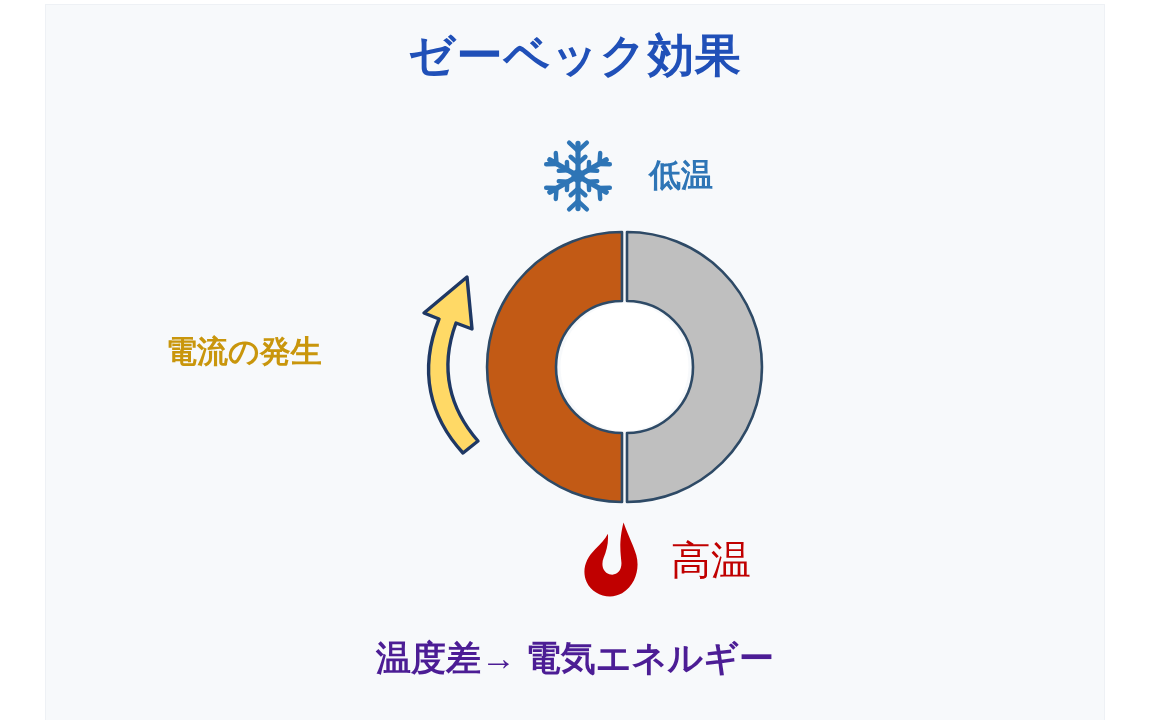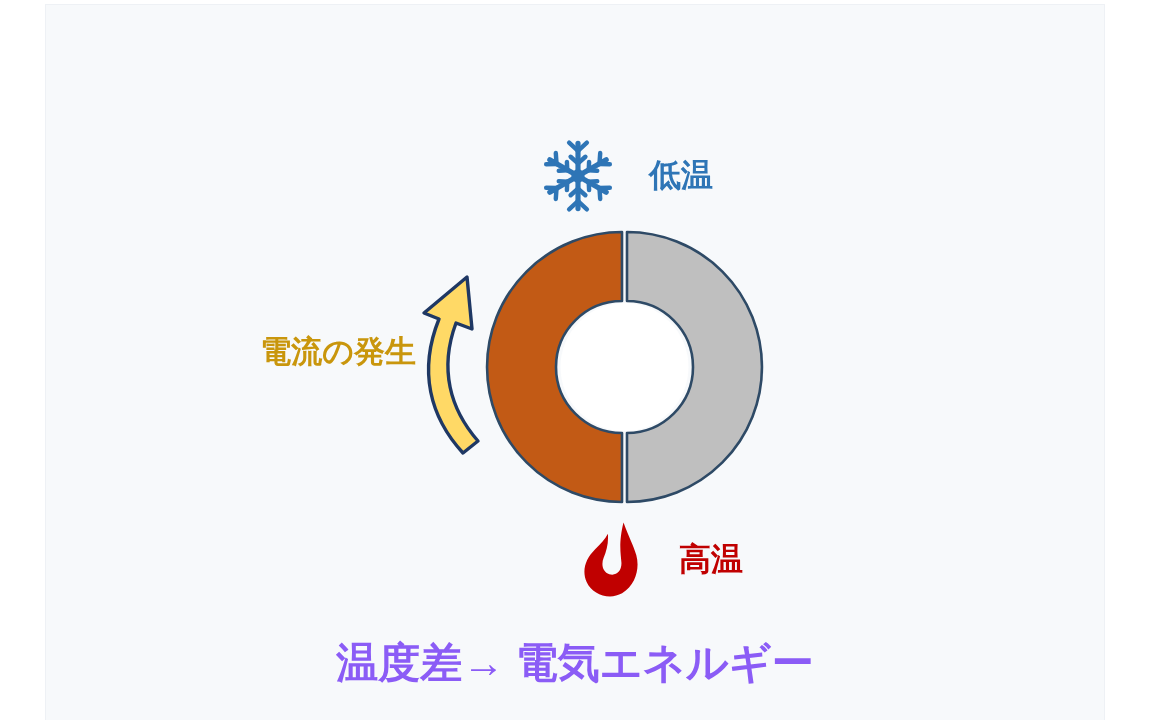"ゼーベック効果" div.slide-title { html: none -> <div>ゼーベック効果</div> }
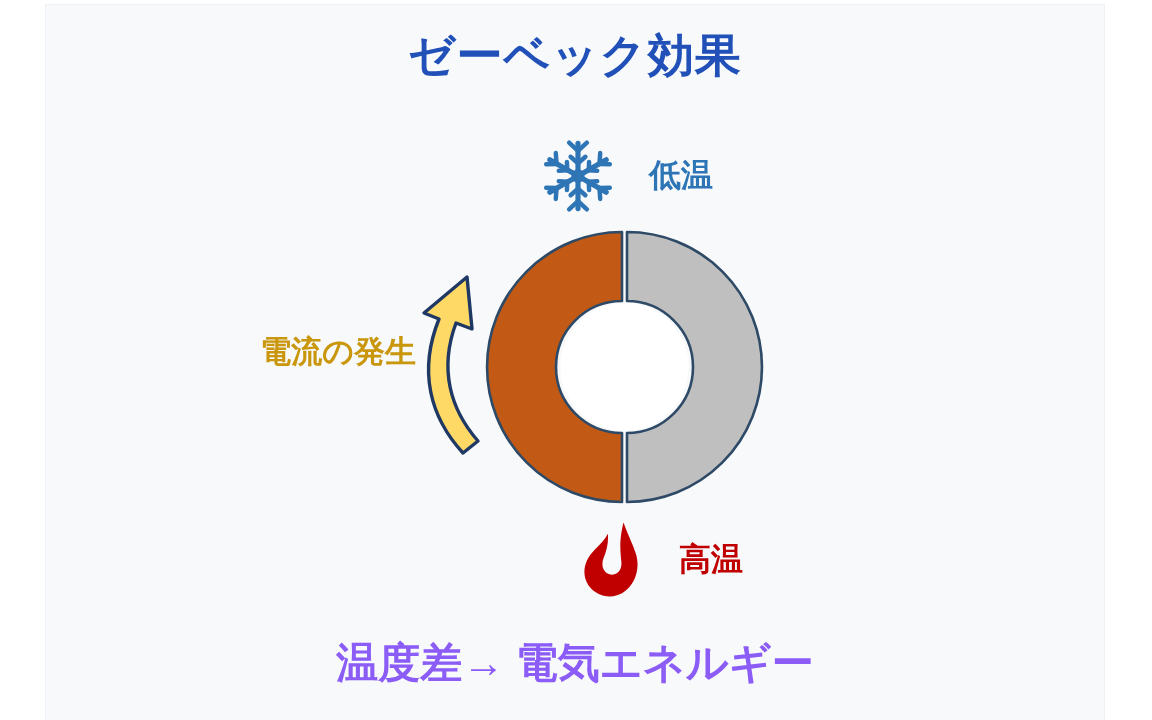"電流の発生" .current-label { text-align: right -> none }
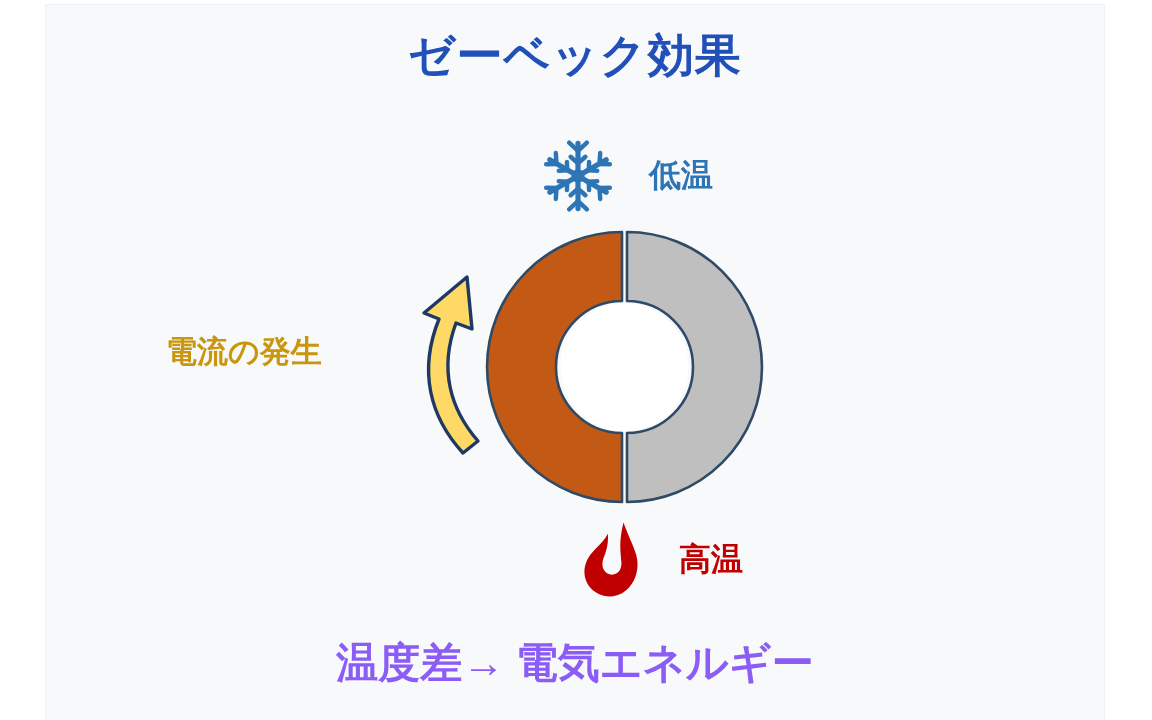"高温" .hot-label { font-size: 32px -> 40px; font-weight: bold -> normal; margin-left: 28px -> 20px }
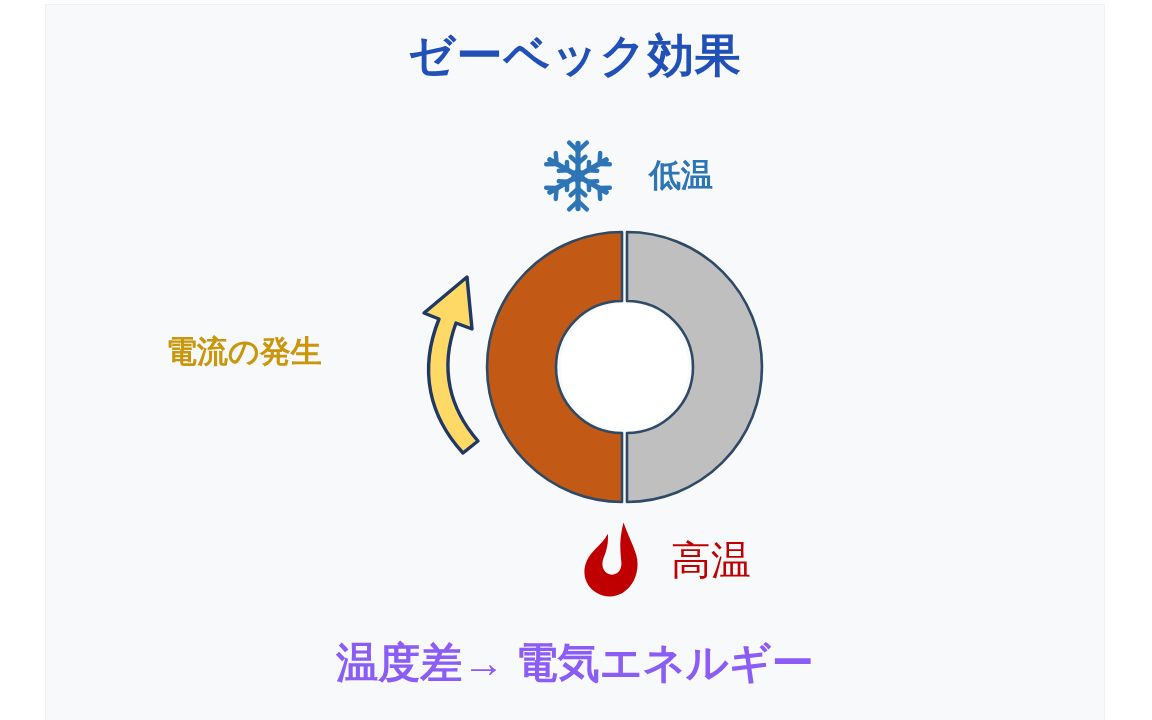"温度差→ 電気エネルギー" .caption { color: #8b5cf6 -> #4c1d95; font-size: 42px -> 35px }
